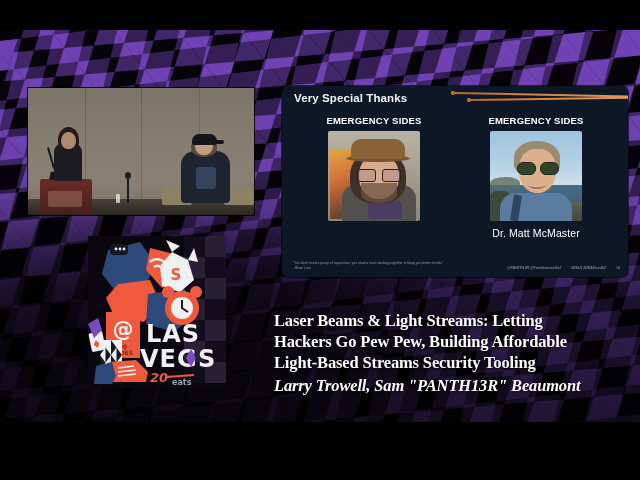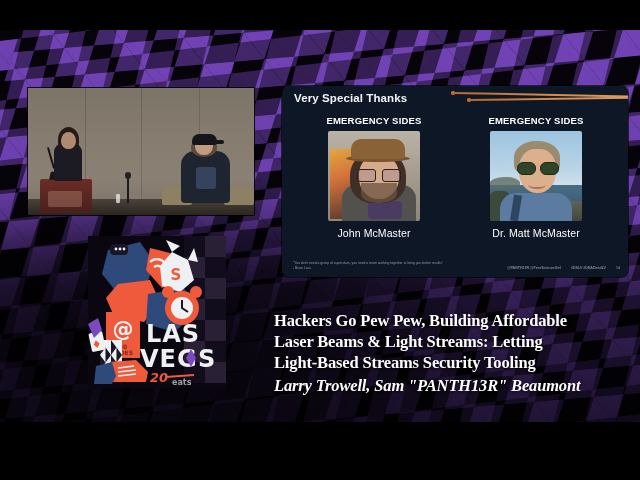"John McMaster" div.portrait-name { html: <div>John McMaster</div> -> none }
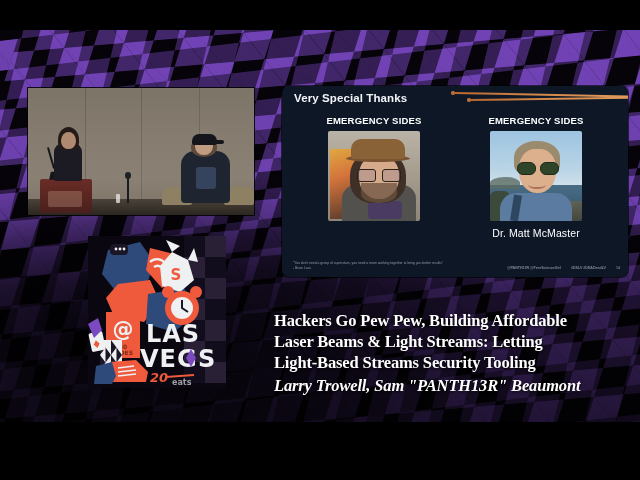"Hackers Go Pew Pew, Building" div.talk-title { order: before "Laser Beams & Light Streams:" -> after "Laser Beams & Light Streams:" }
